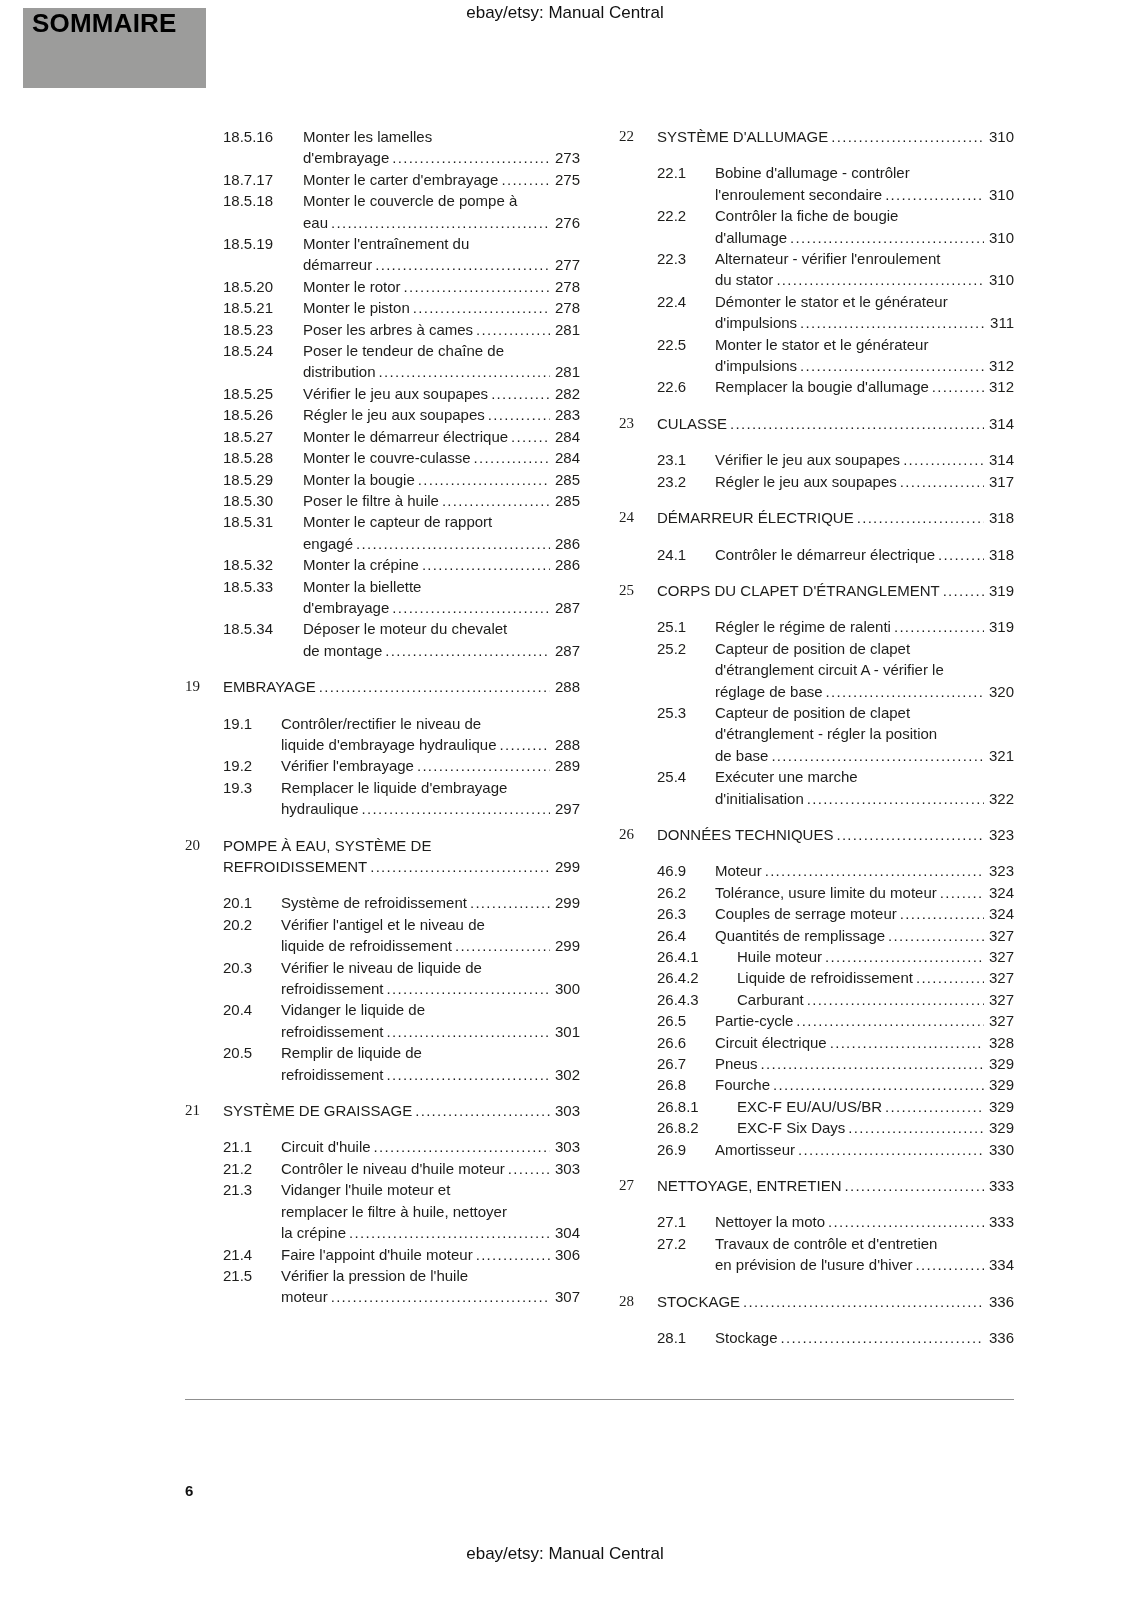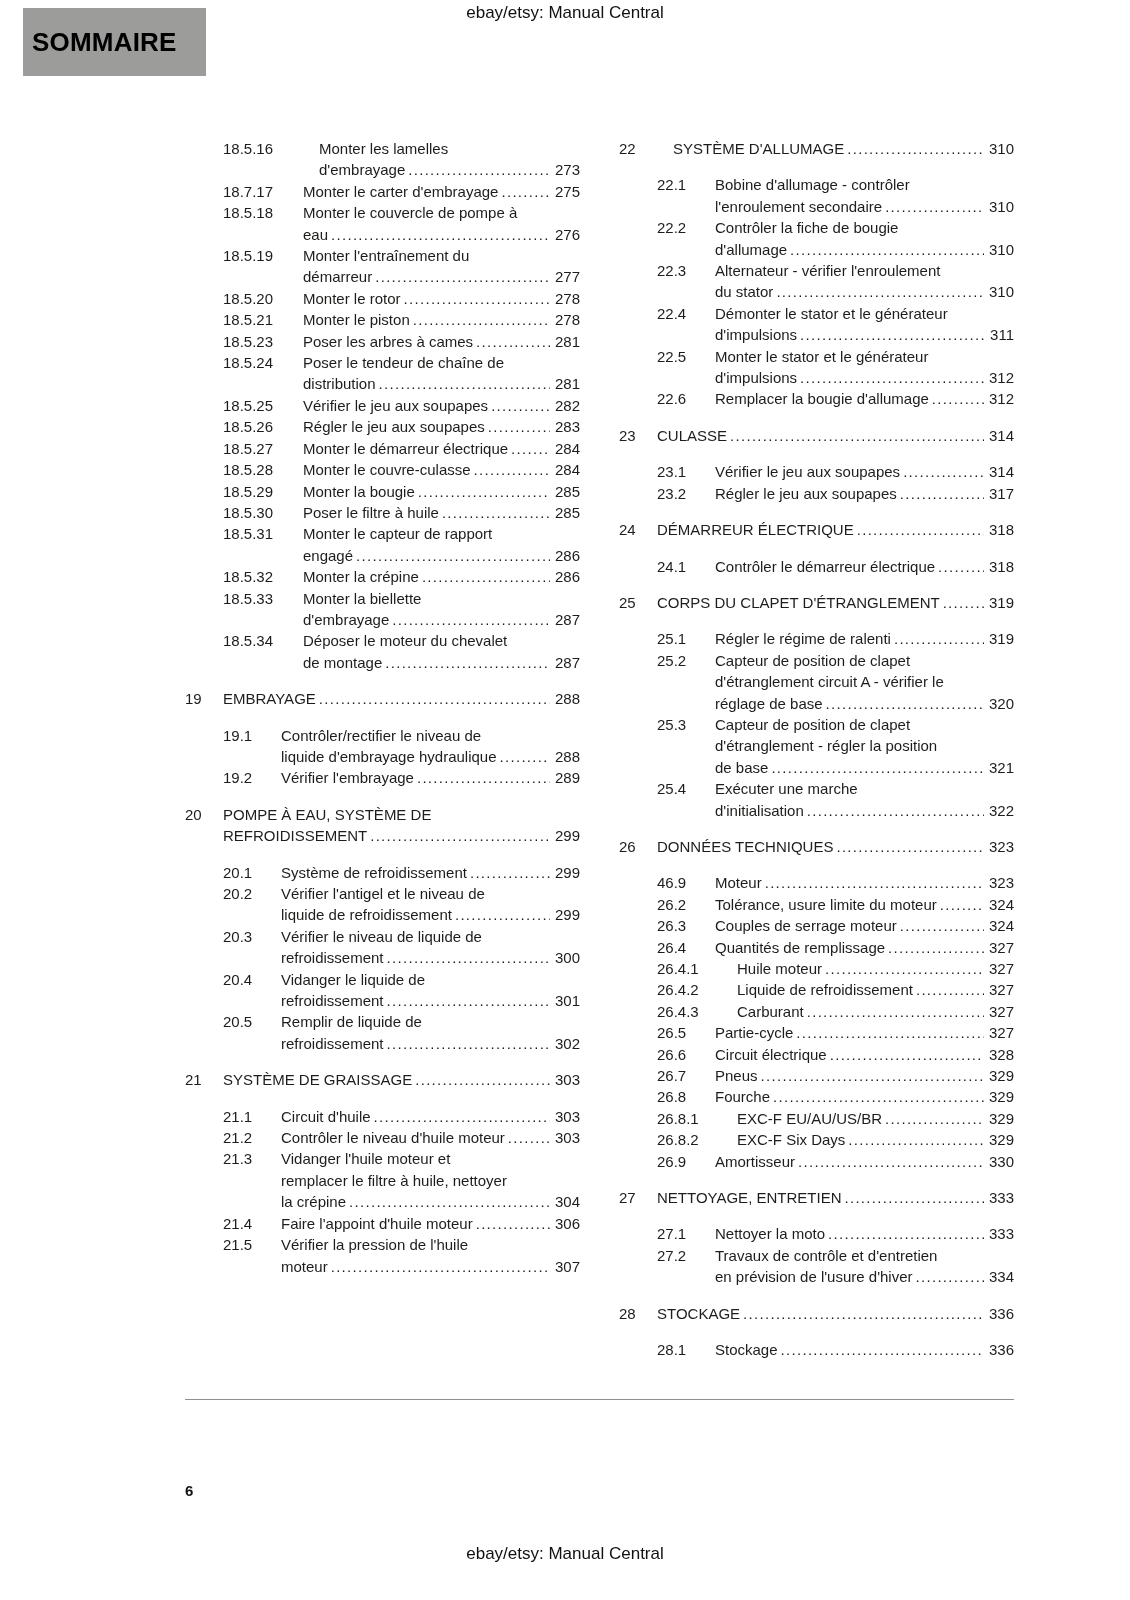"SOMMAIRE" .sommaire-box { align-items: center -> none; height: 68px -> 80px }
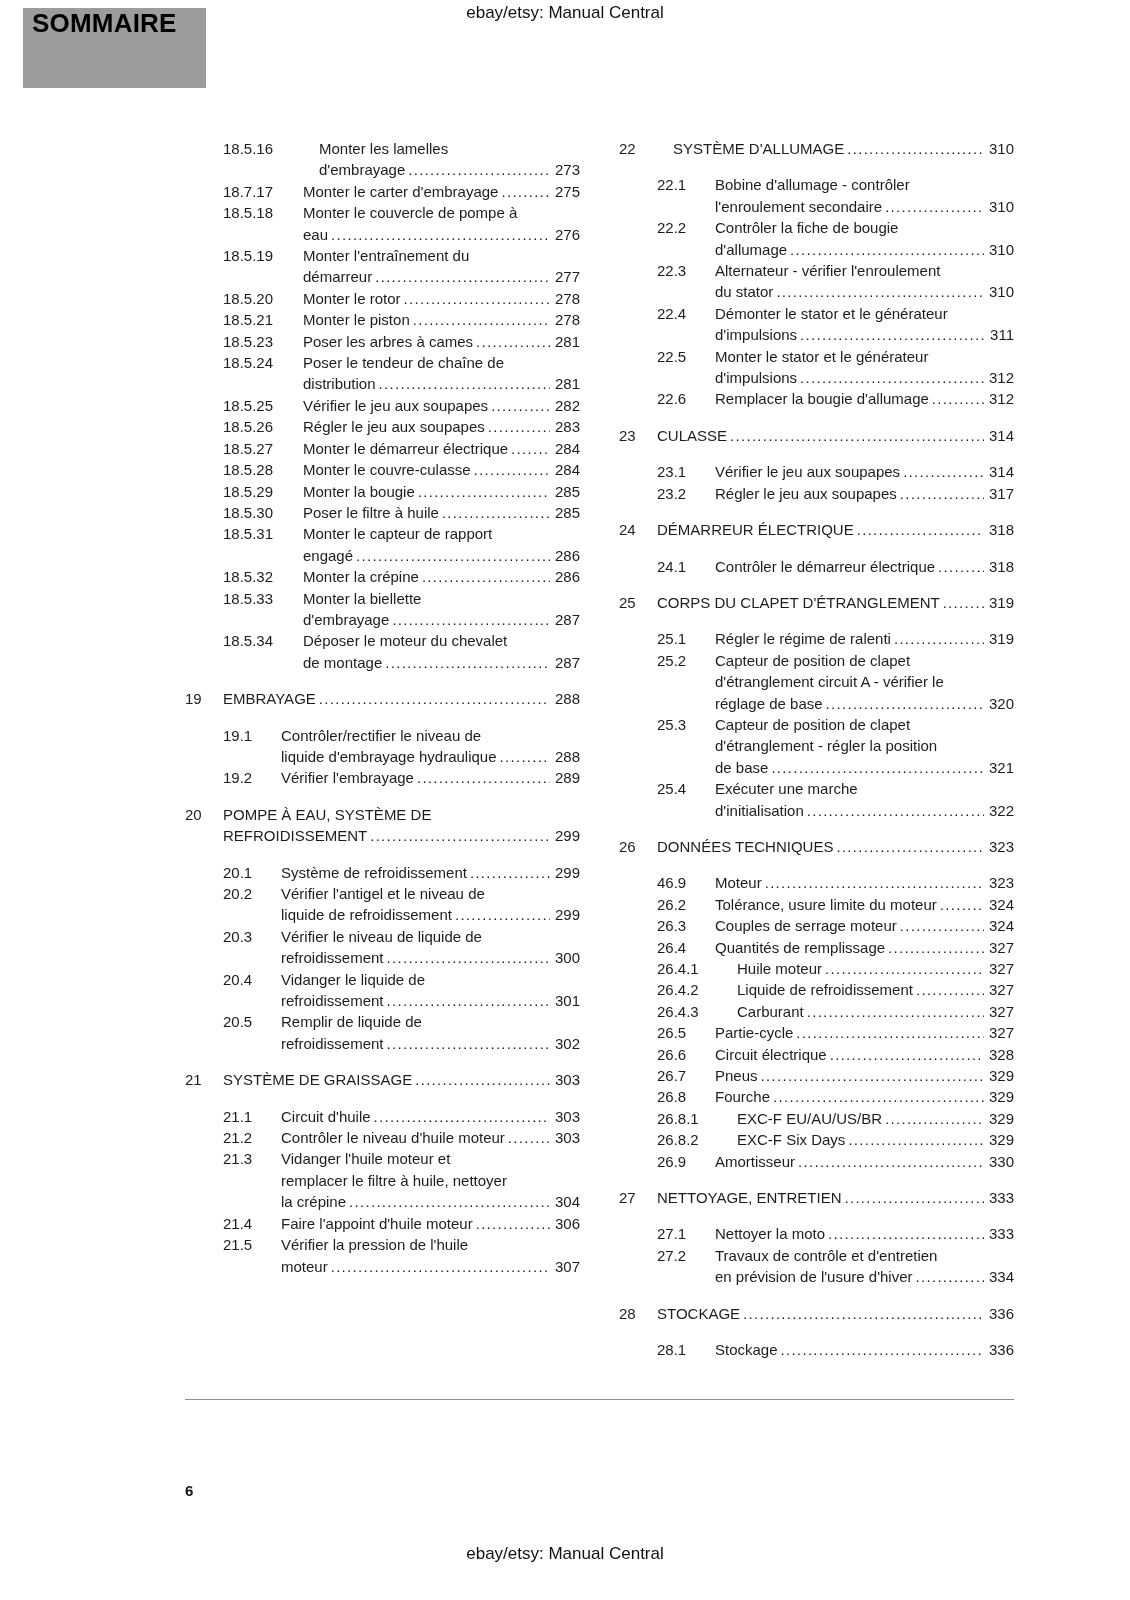"18.5.16" .col > .entry:first-child { gap: 16px -> none; margin-top: 12px -> 0 }
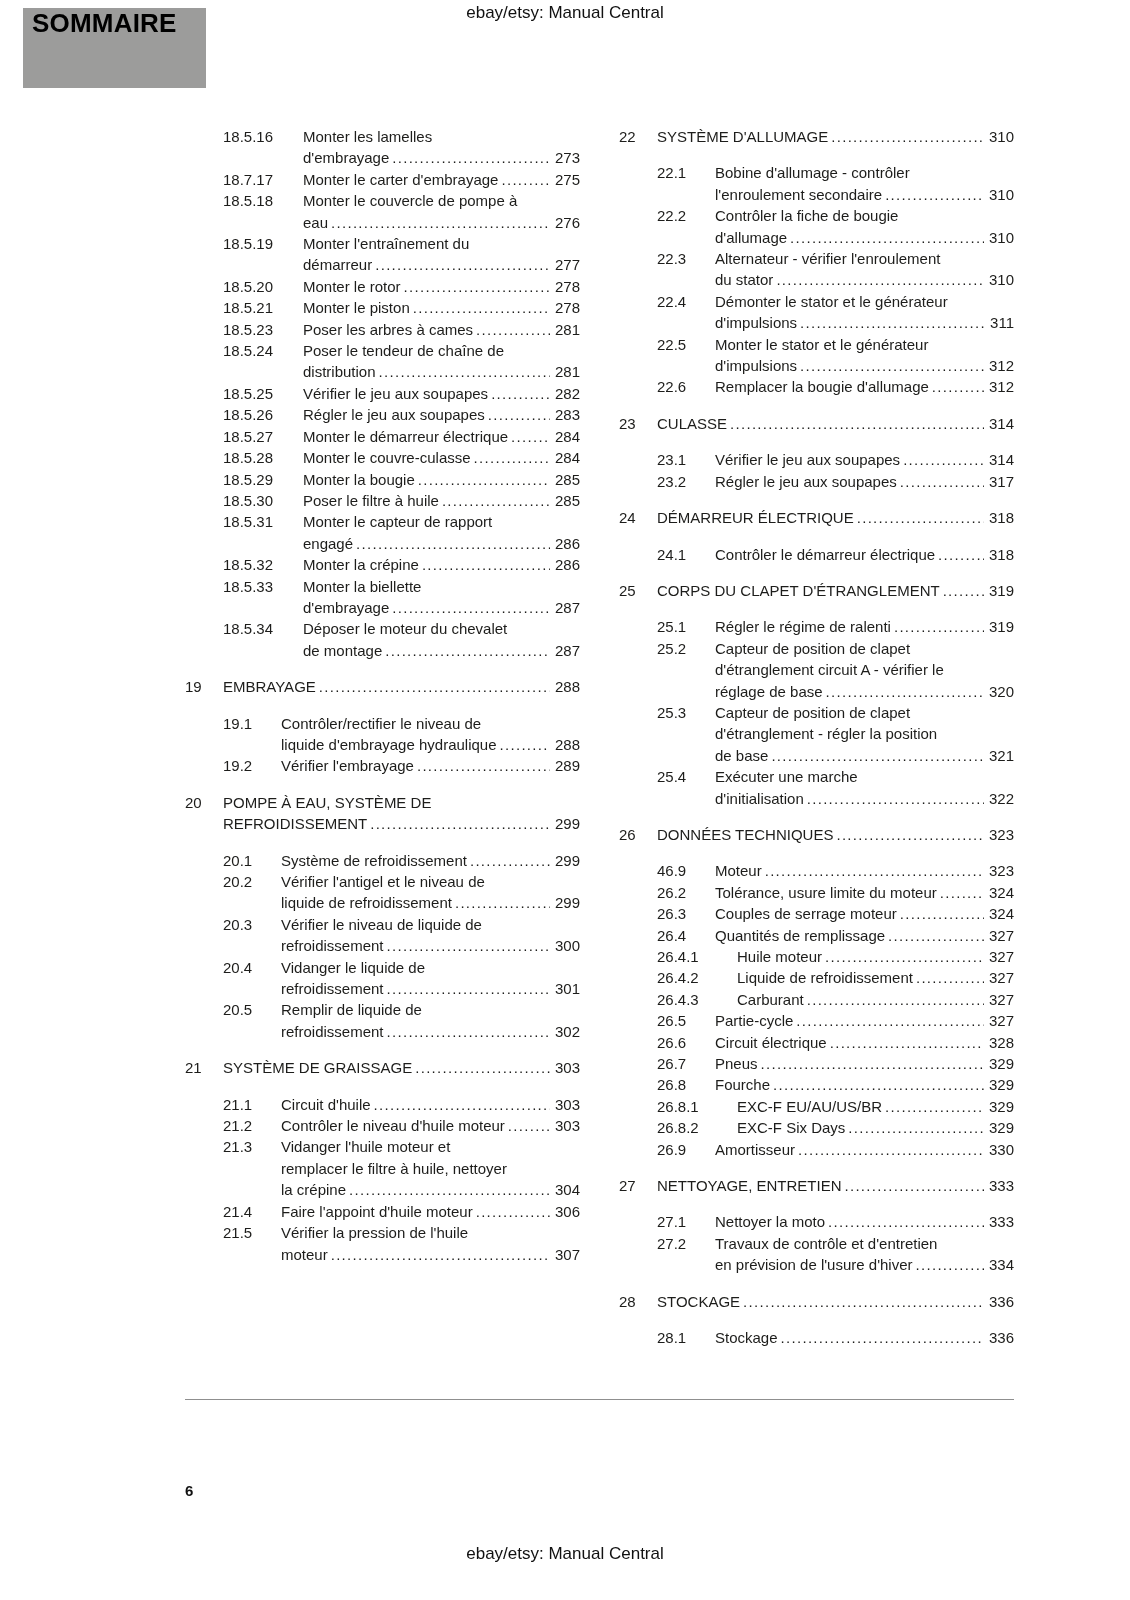"22" .entry.section .num { font-family: none -> Liberation Serif, serif }
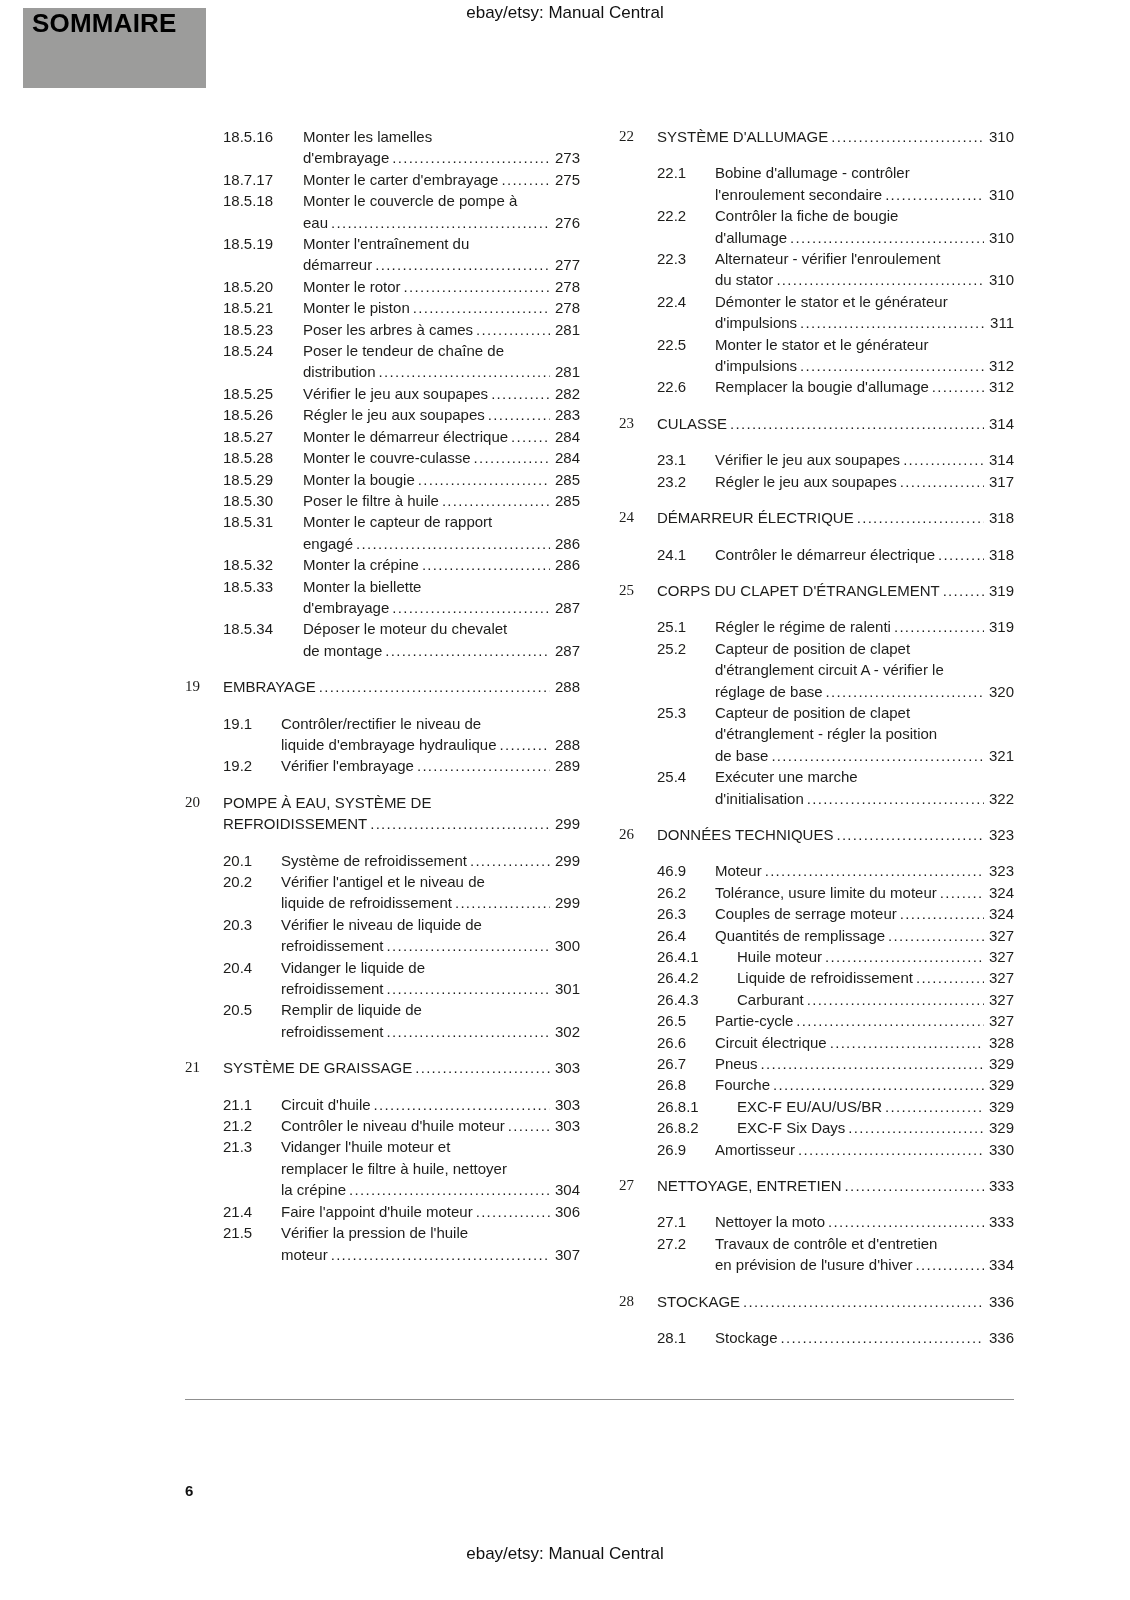"19.3" div.entry { html: none -> <div> <span>19.3</span> <span> <span>Remplacer le liquide d'embrayage</span> <span> <span>hydraulique</span> <span></span> <span>297</span> </span> </span> </div> }
